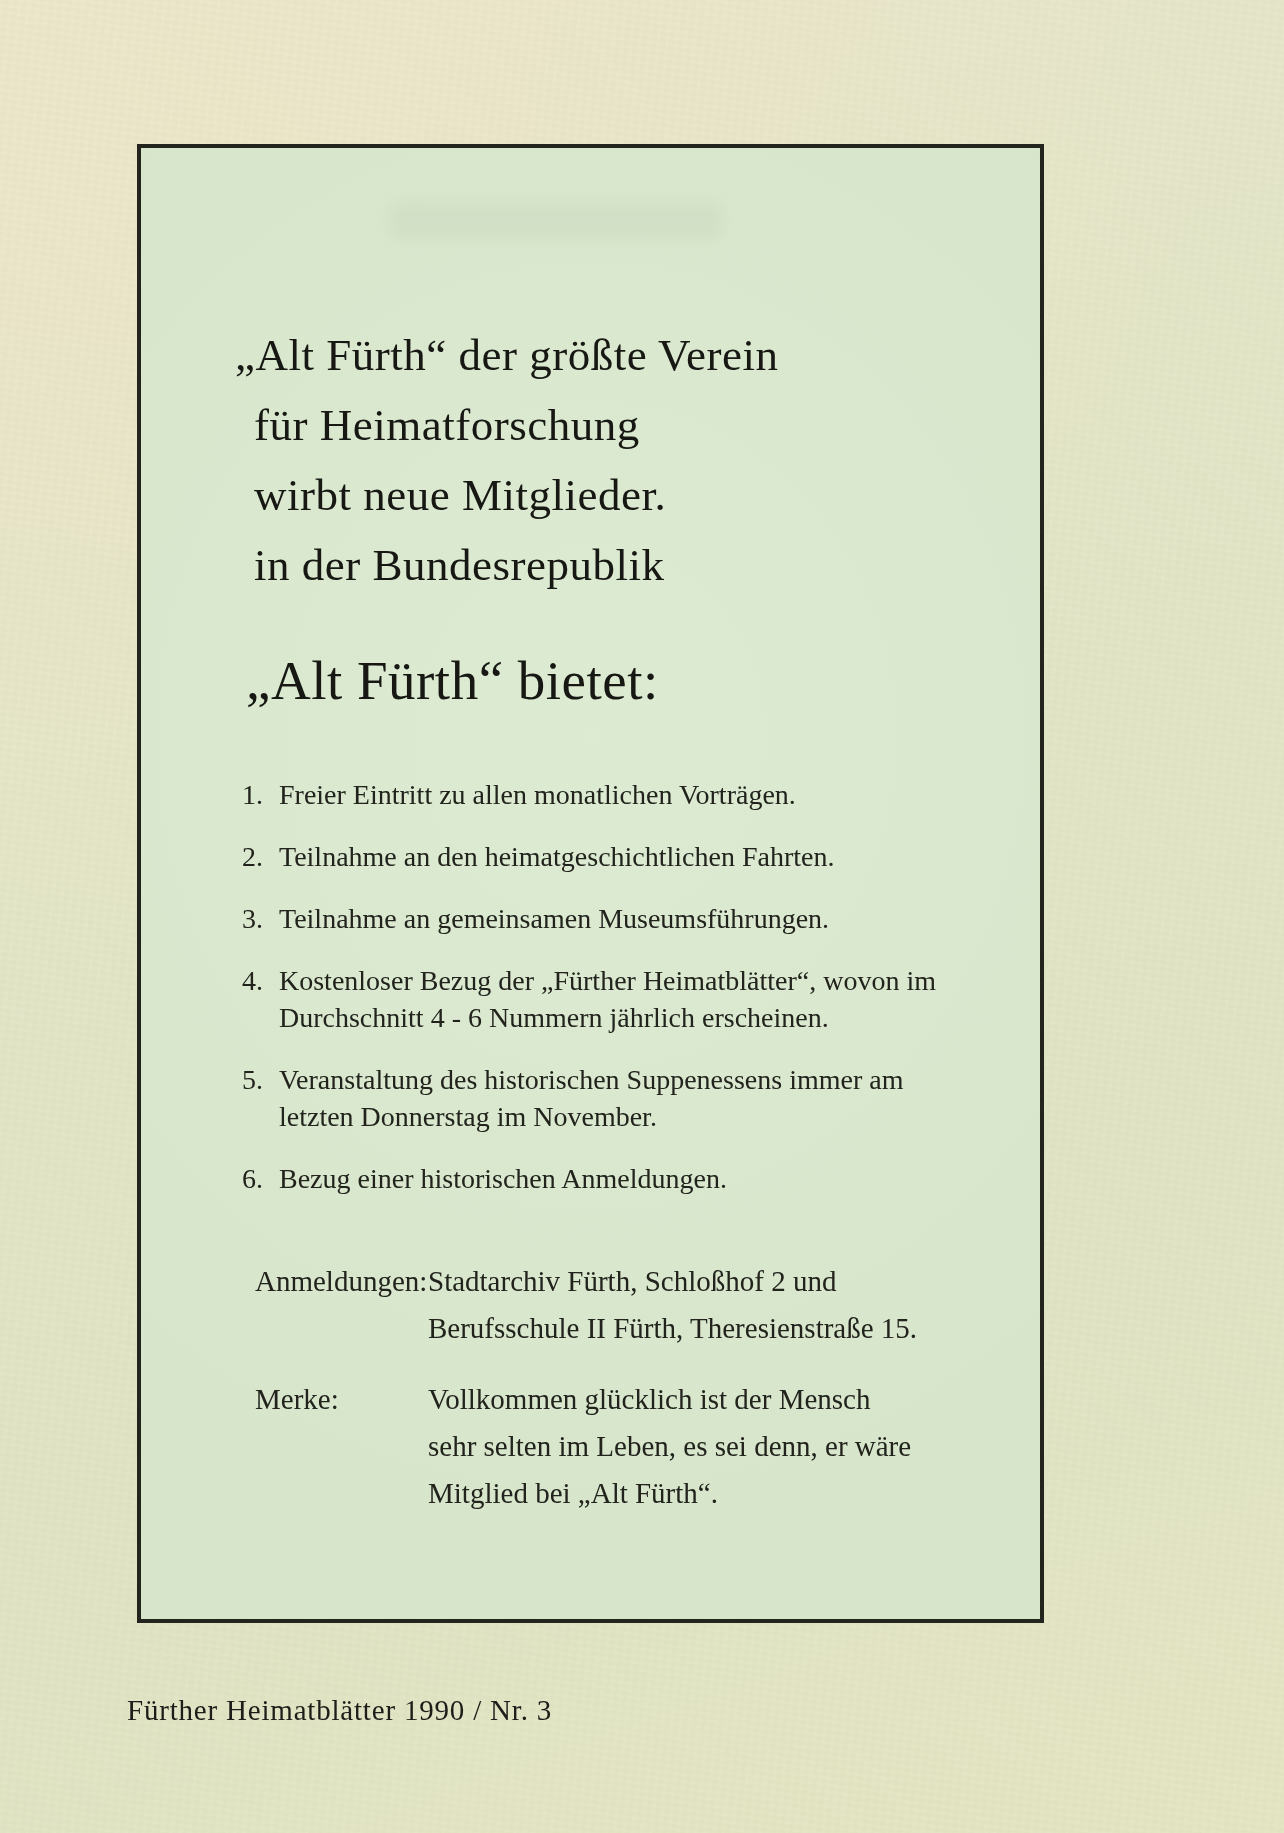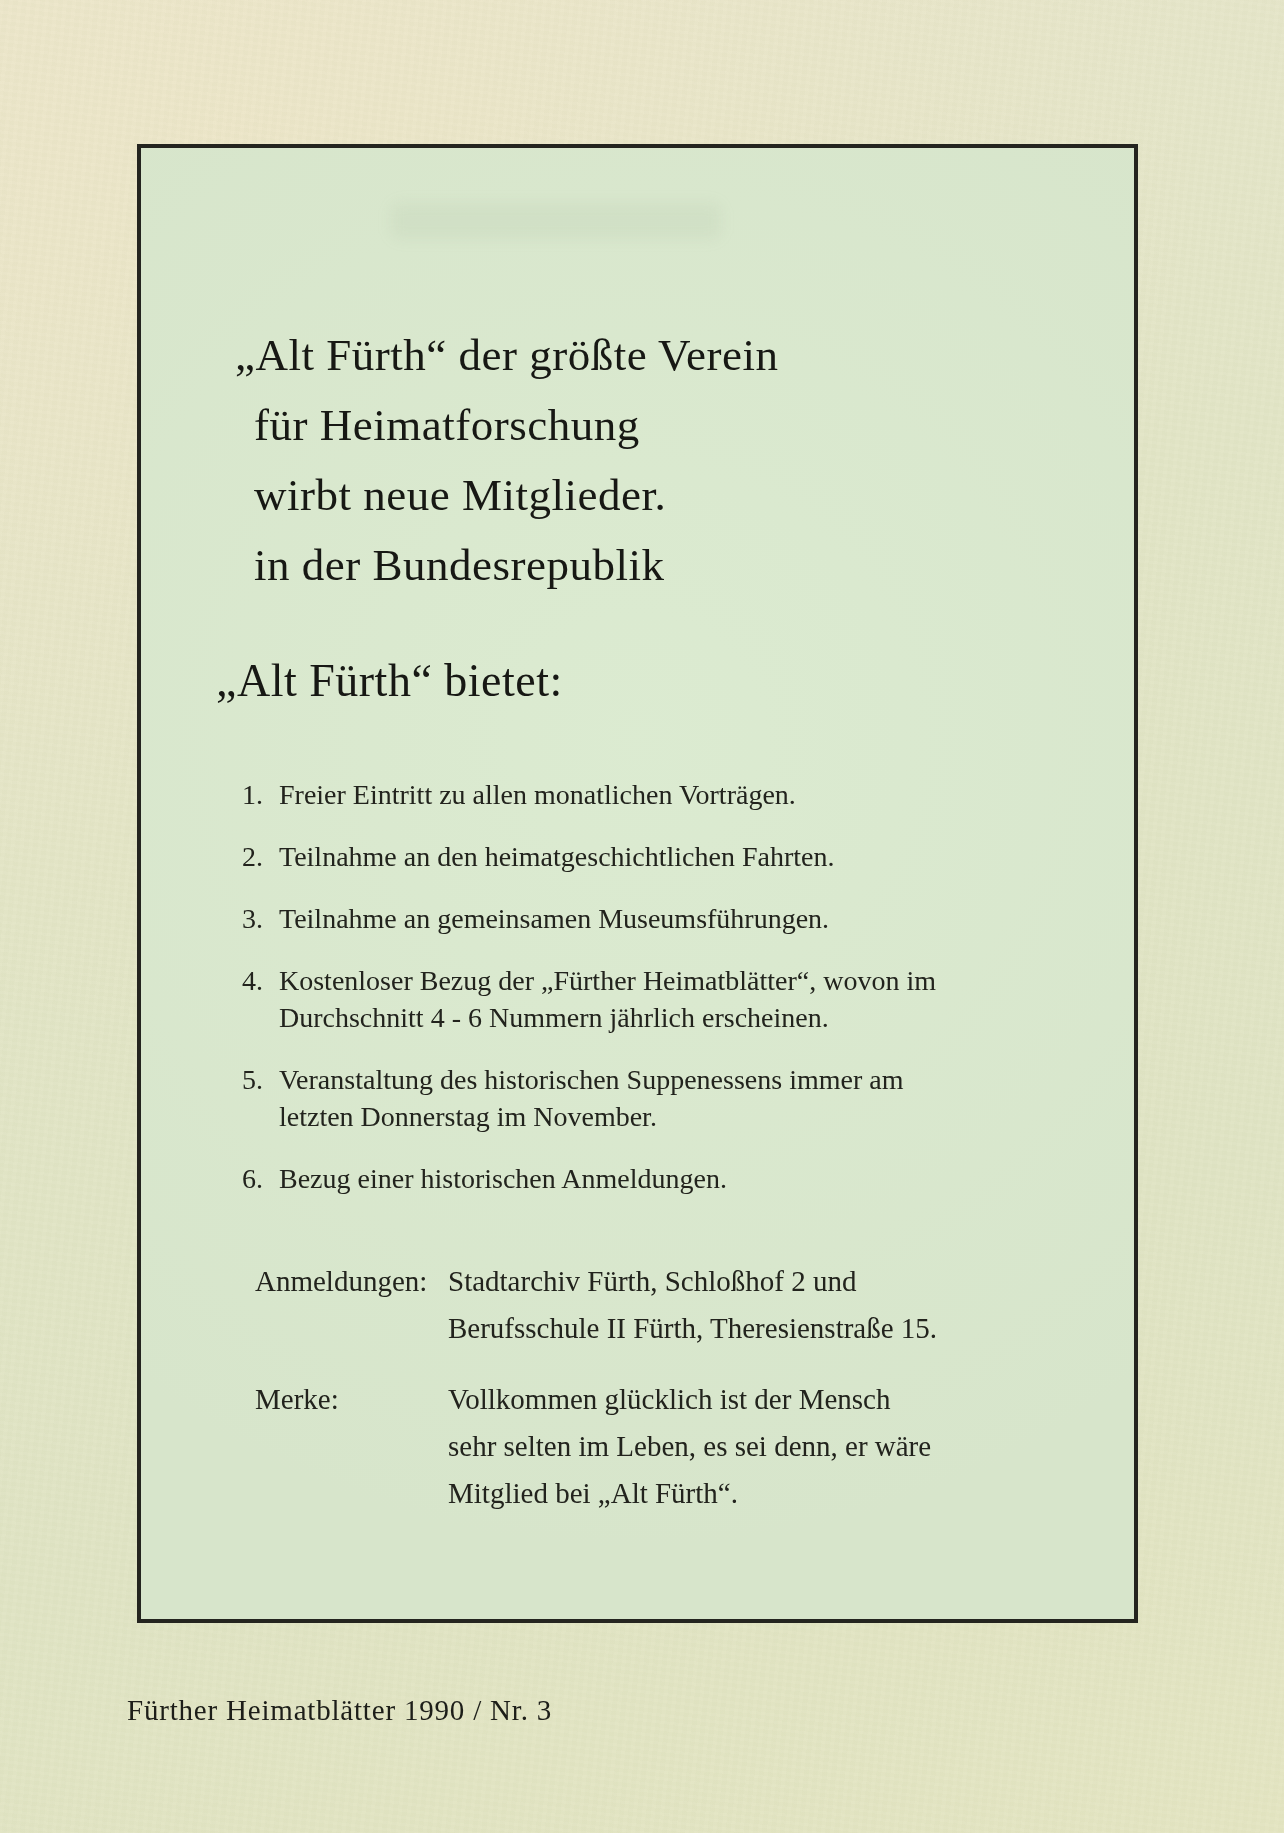"„Alt Fürth“ der größte Verein" .frame-box { width: 1001px -> 907px }
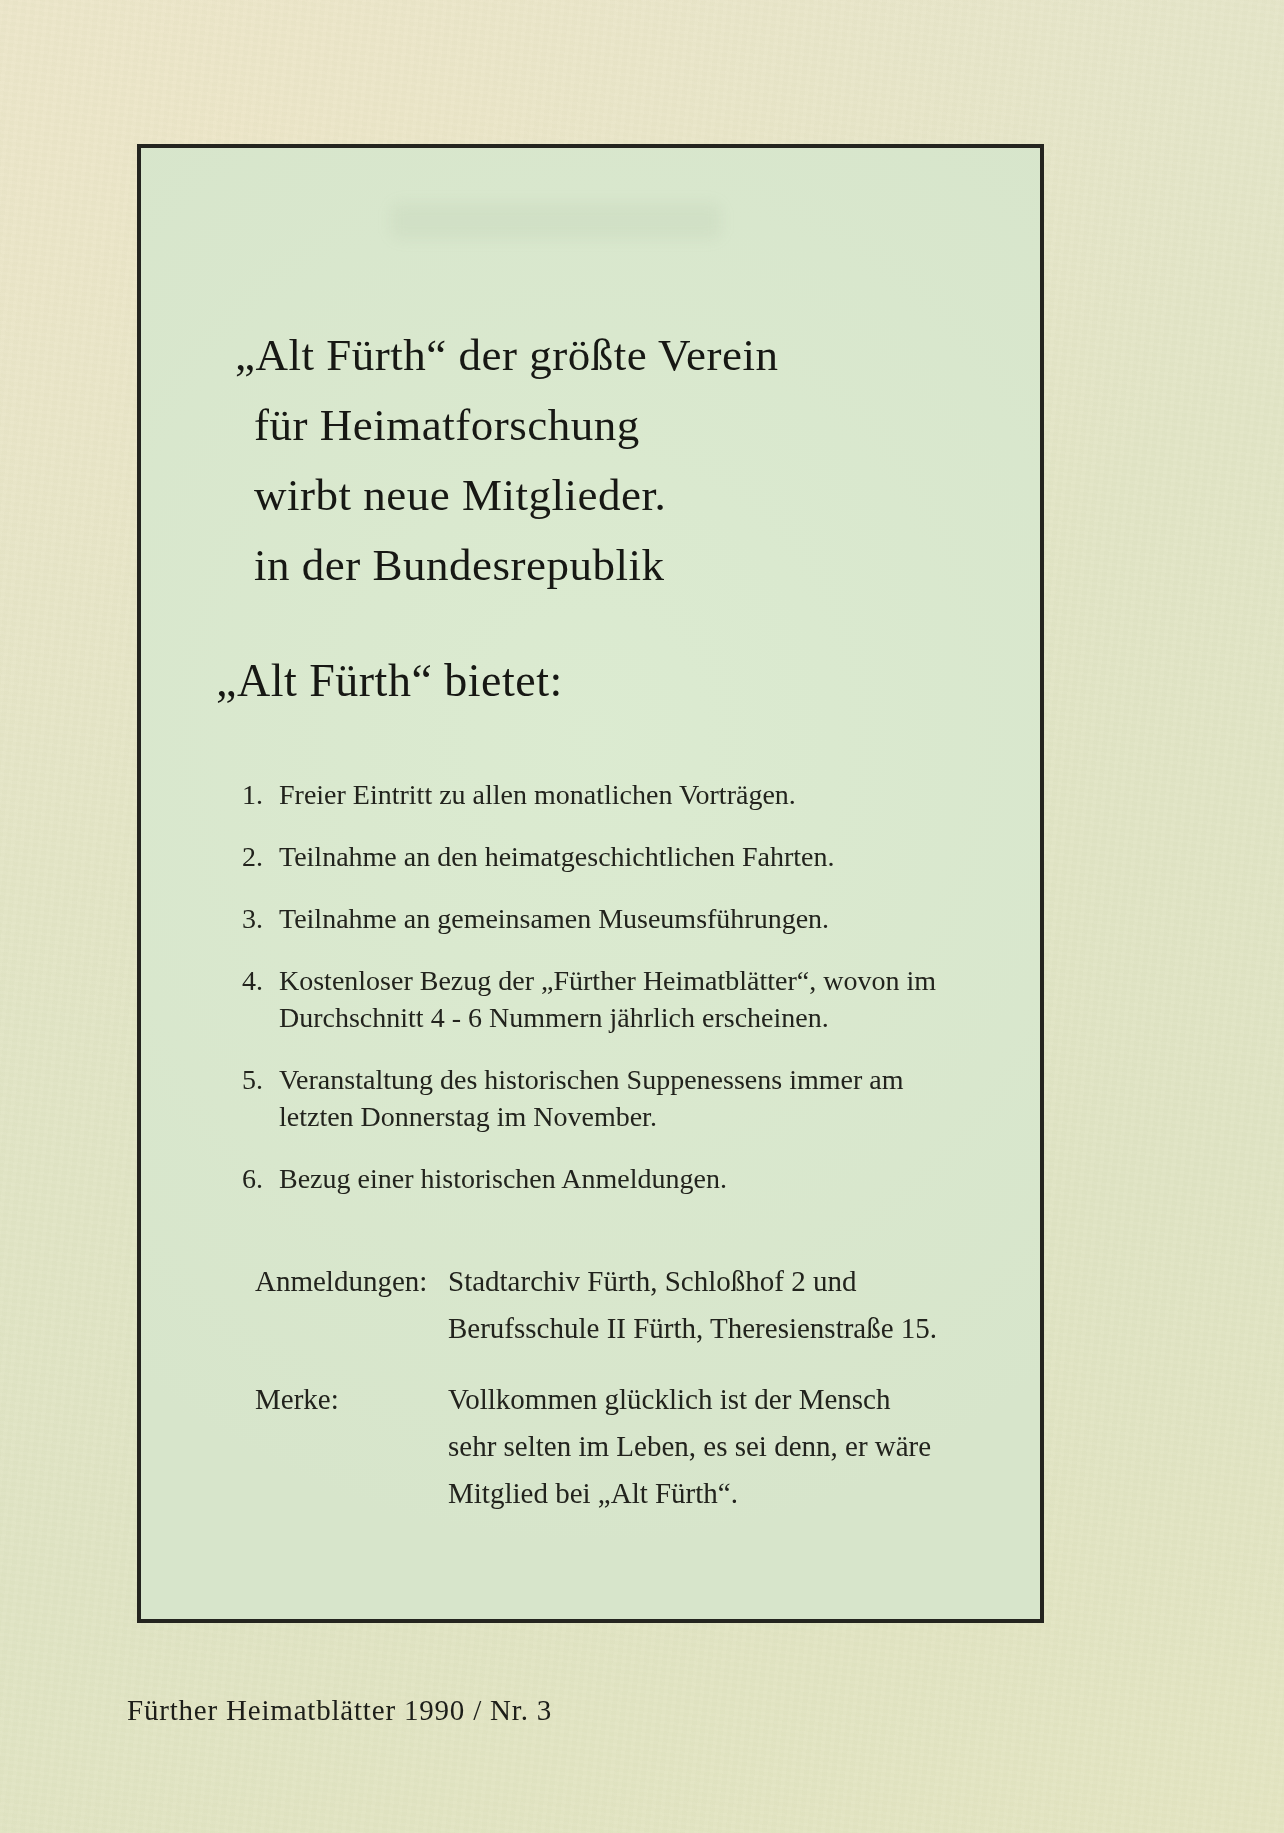"„Alt Fürth“ bietet:" .subtitle { font-size: 46px -> 55px; left: 96px -> 126px }
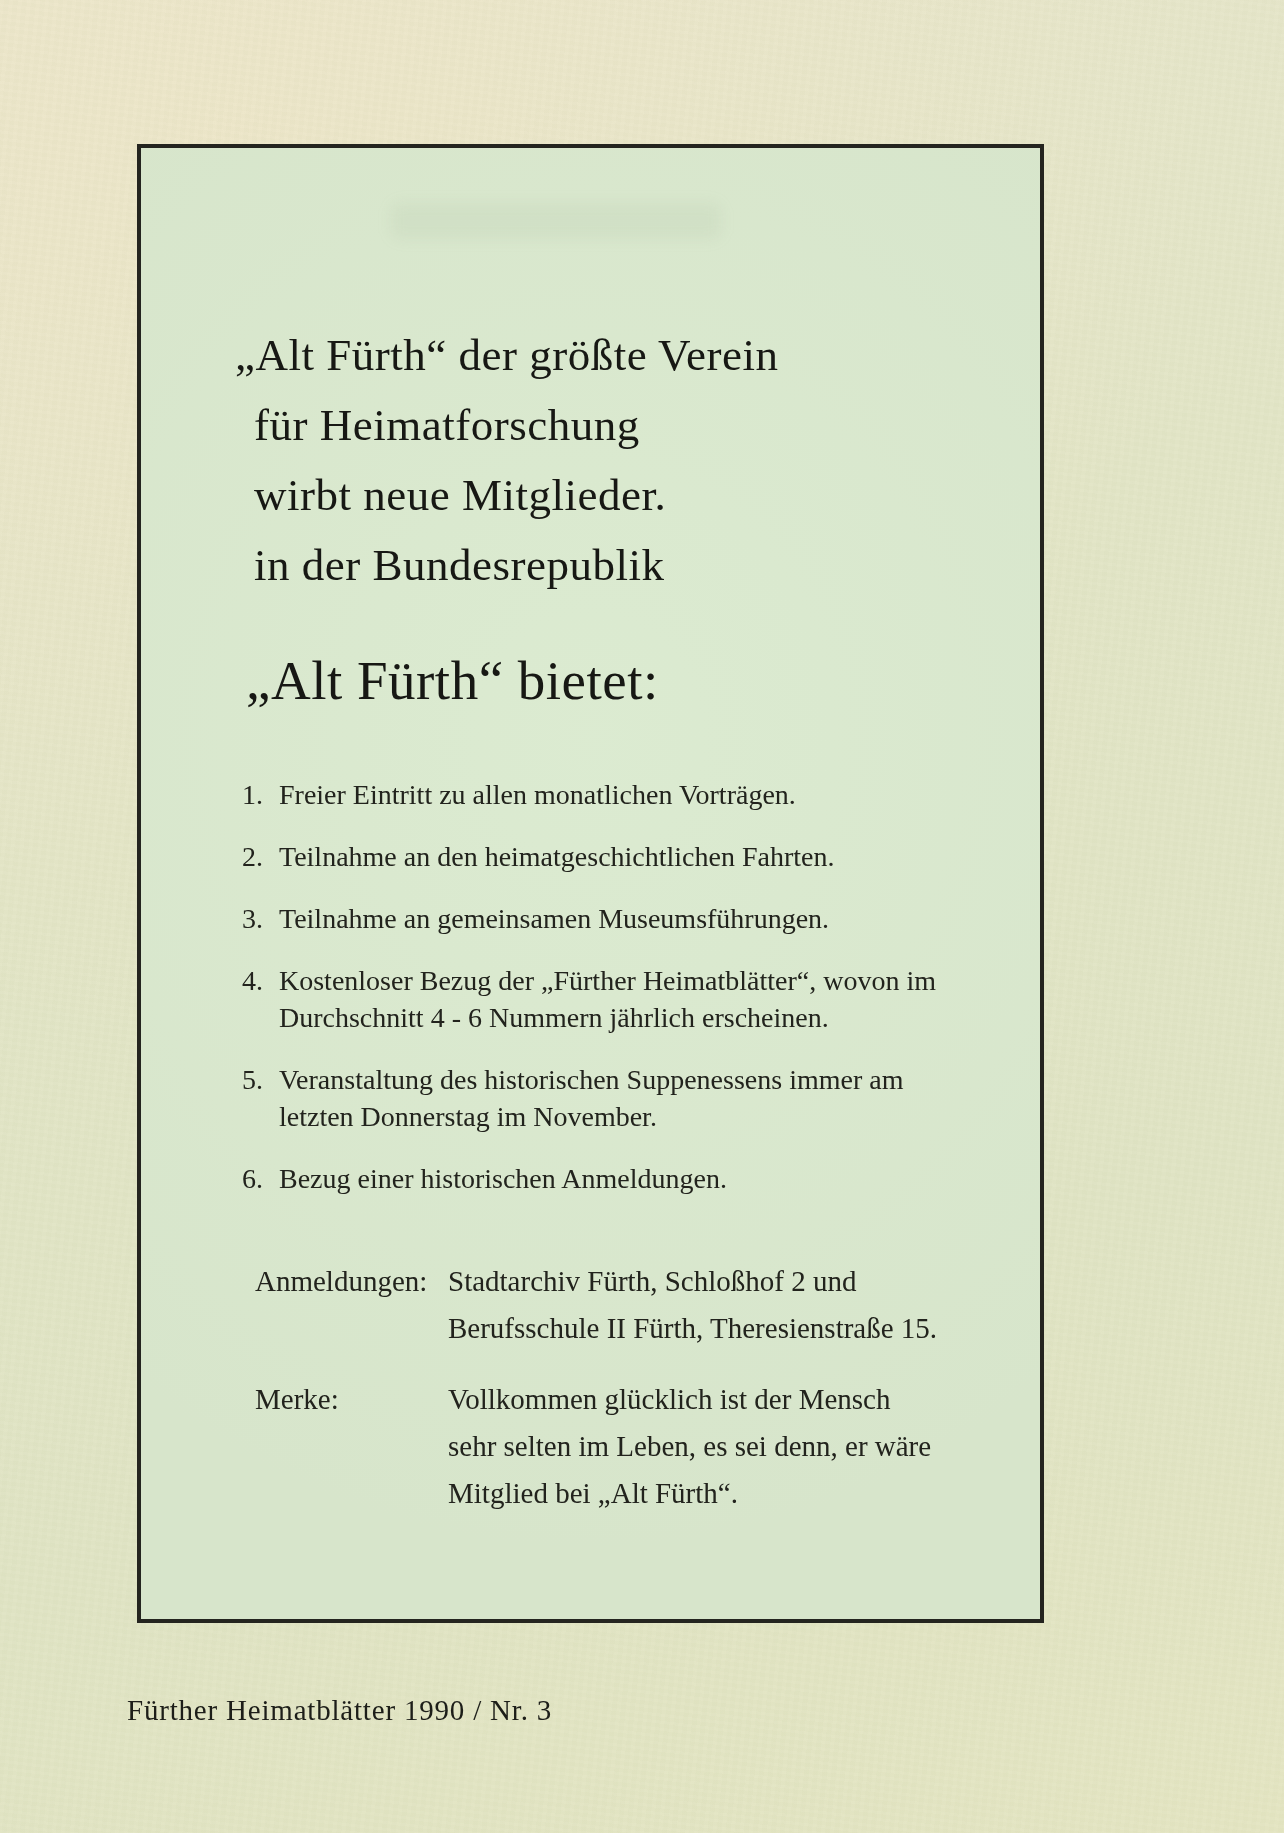"Anmeldungen:" .page-abs { gap: 20px -> none }
